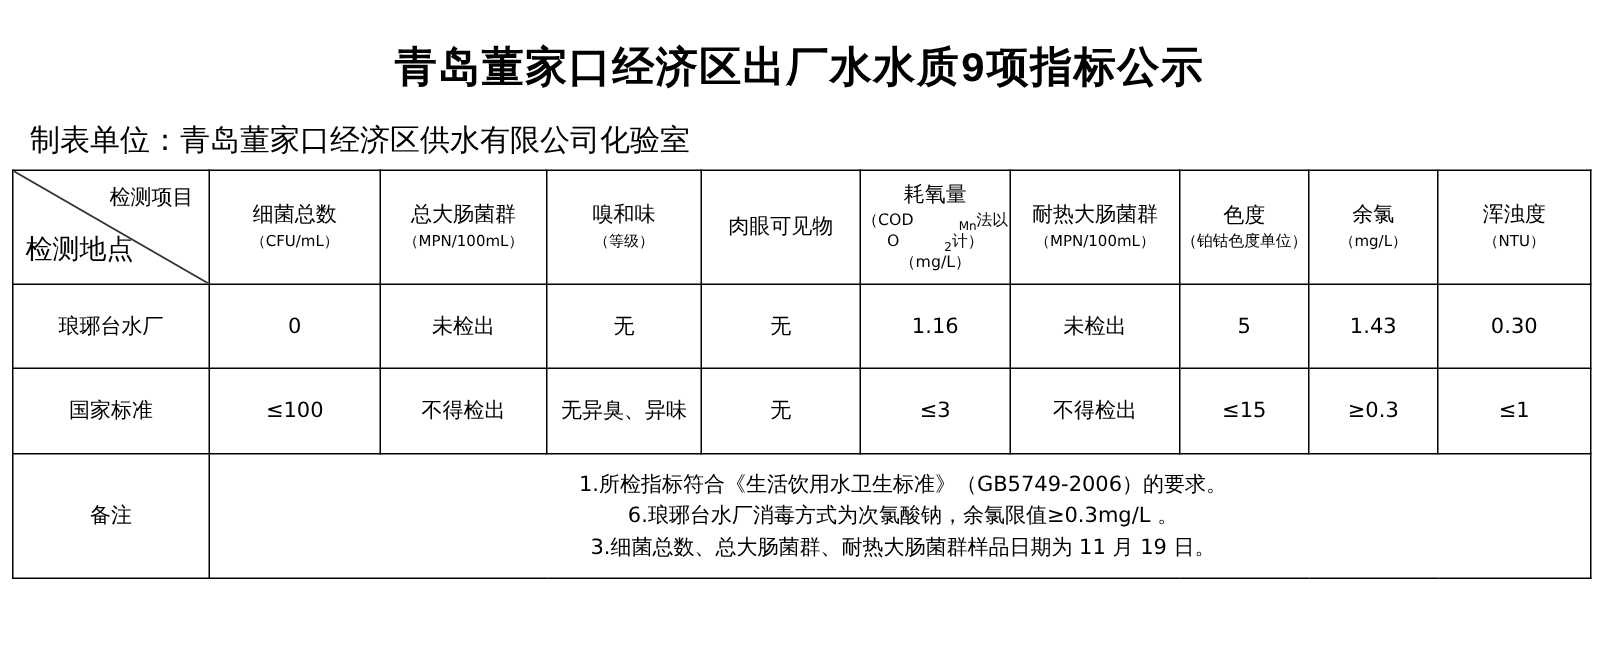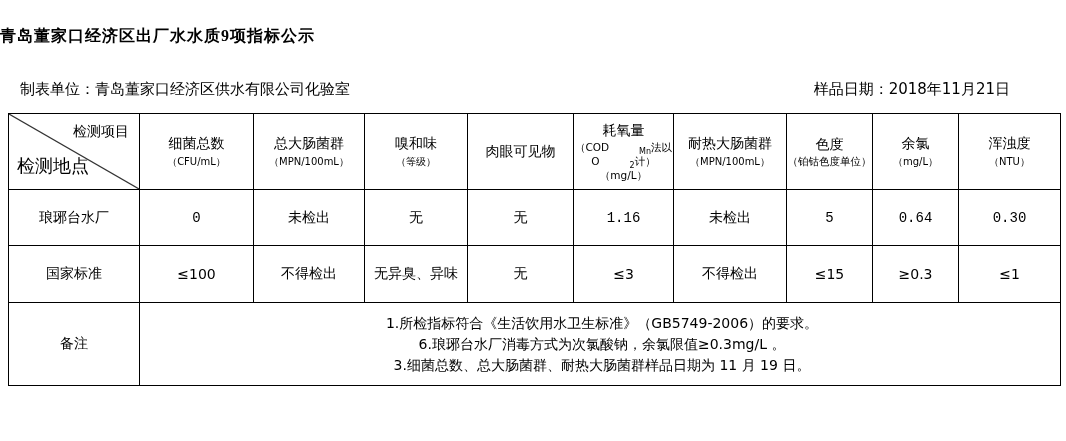"青岛董家口经济区出厂水水质9项指标公示" .title { font-family: Liberation Serif, serif -> Liberation Mono, monospace; font-size: 16px -> 28px; text-align: left -> center }
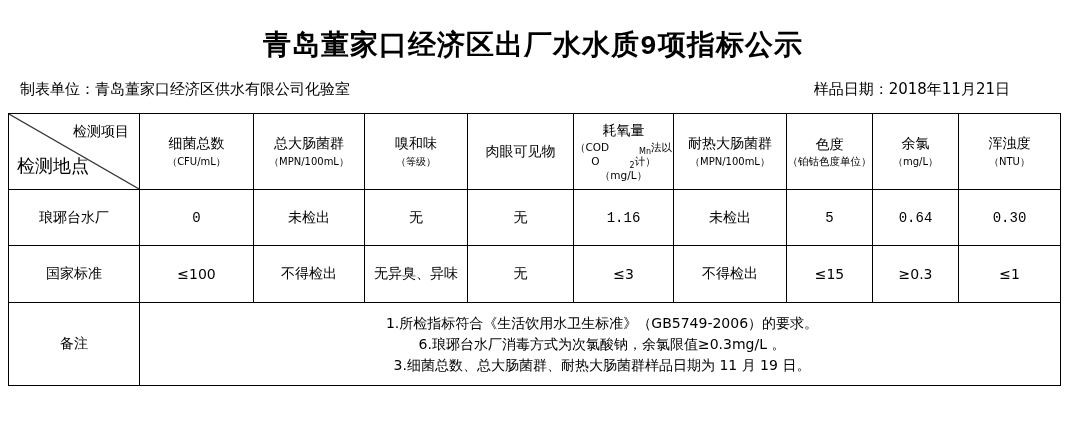"制表单位：青岛董家口经济区供水有限公司化验室" .meta { font-family: none -> Liberation Mono, monospace; font-size: 15px -> 20px }
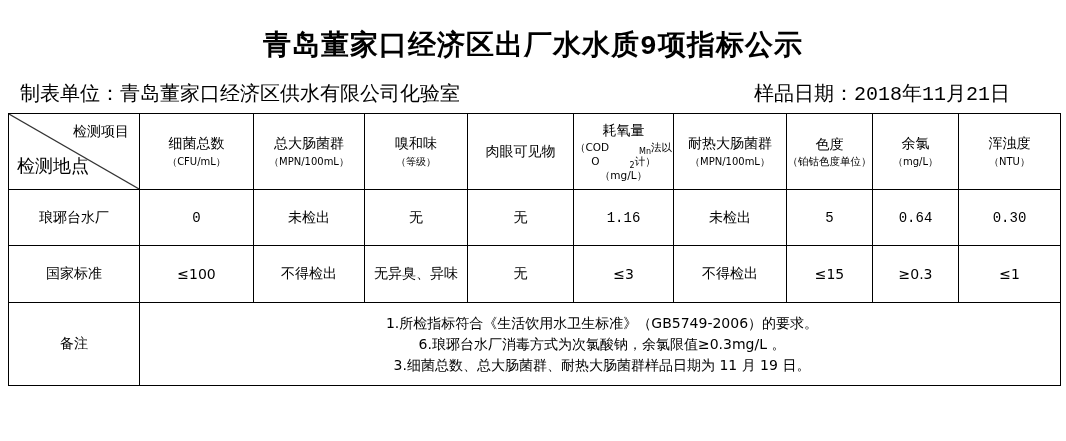"样品日期：2018年11月21日" span { html: <span>样品日期：2018年11月21日</span> -> none }
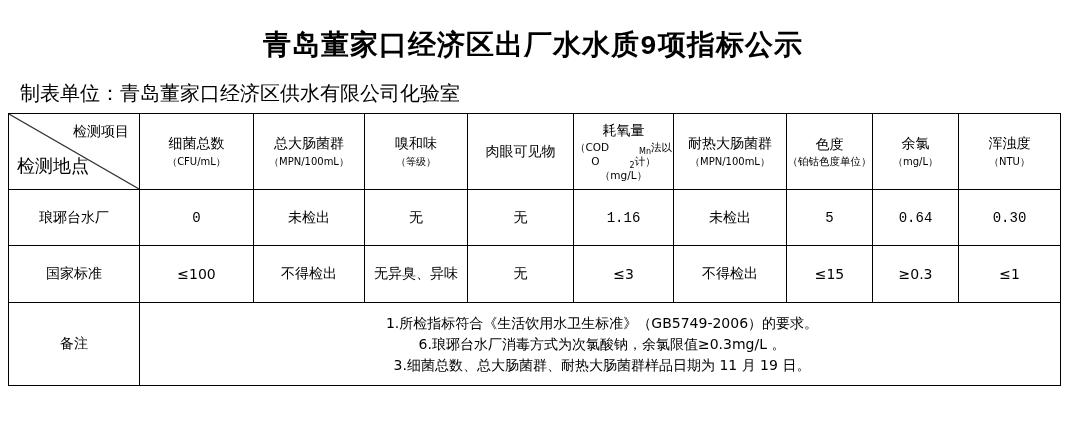"琅琊台水厂" tr.r1 { font-family: Liberation Mono, monospace -> none }
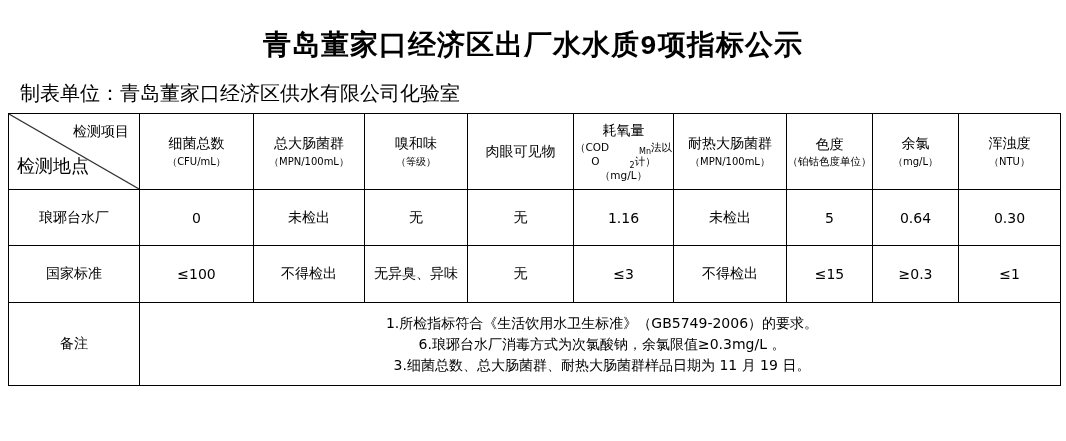"0.64" td.val { text: 0.64 -> 1.43 }
